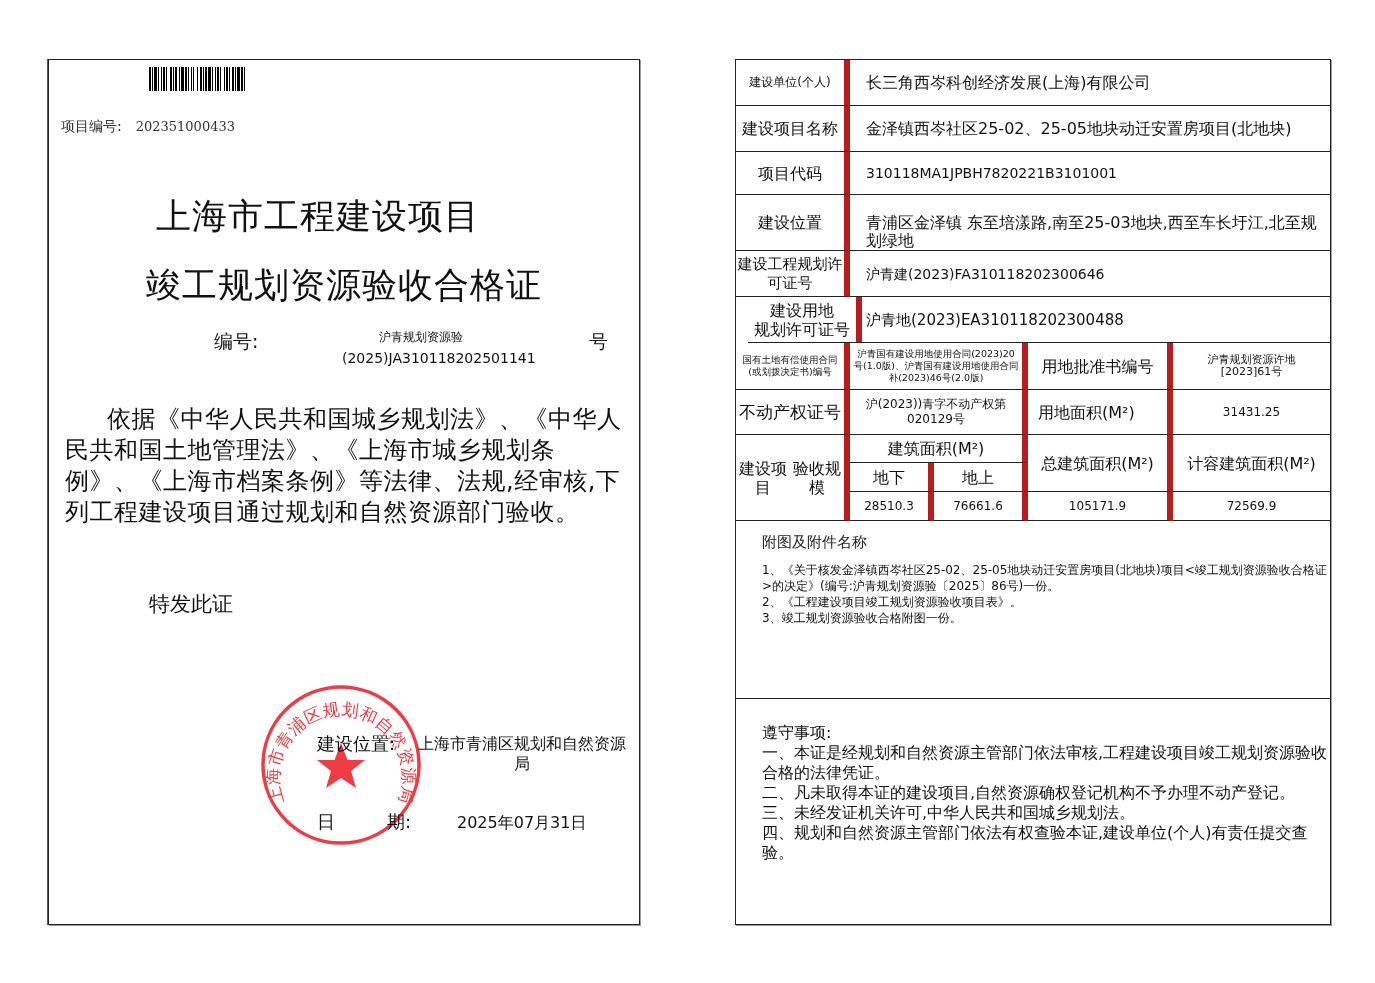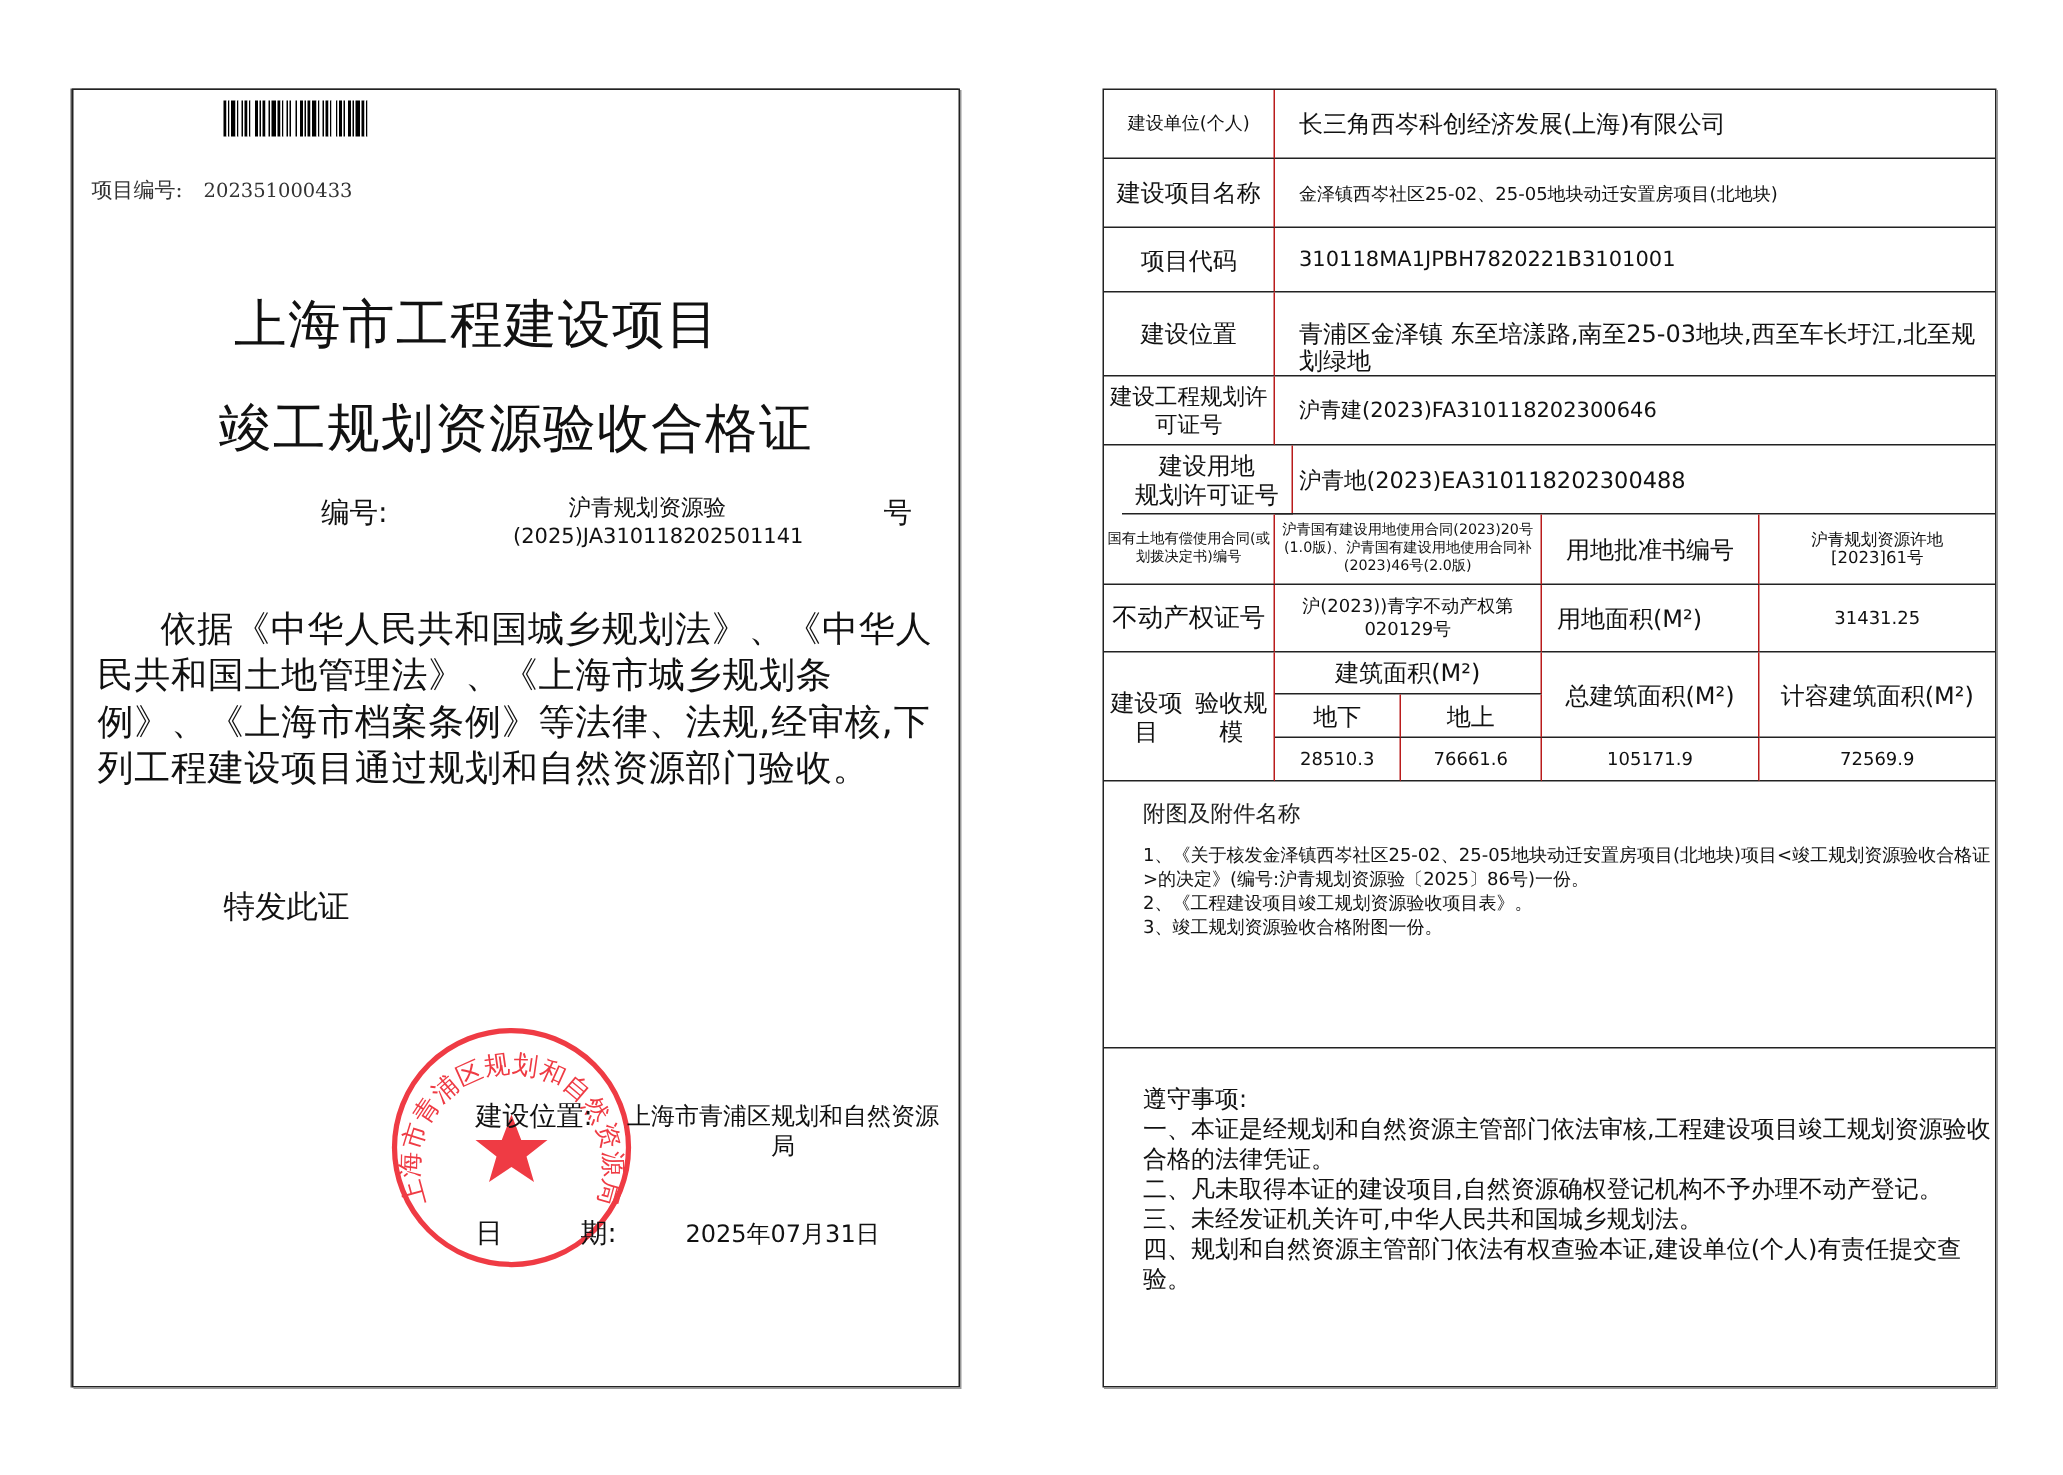"建设单位(个人)" .cell { border-right: 1px solid #b91c1c -> 6px solid #b91c1c }
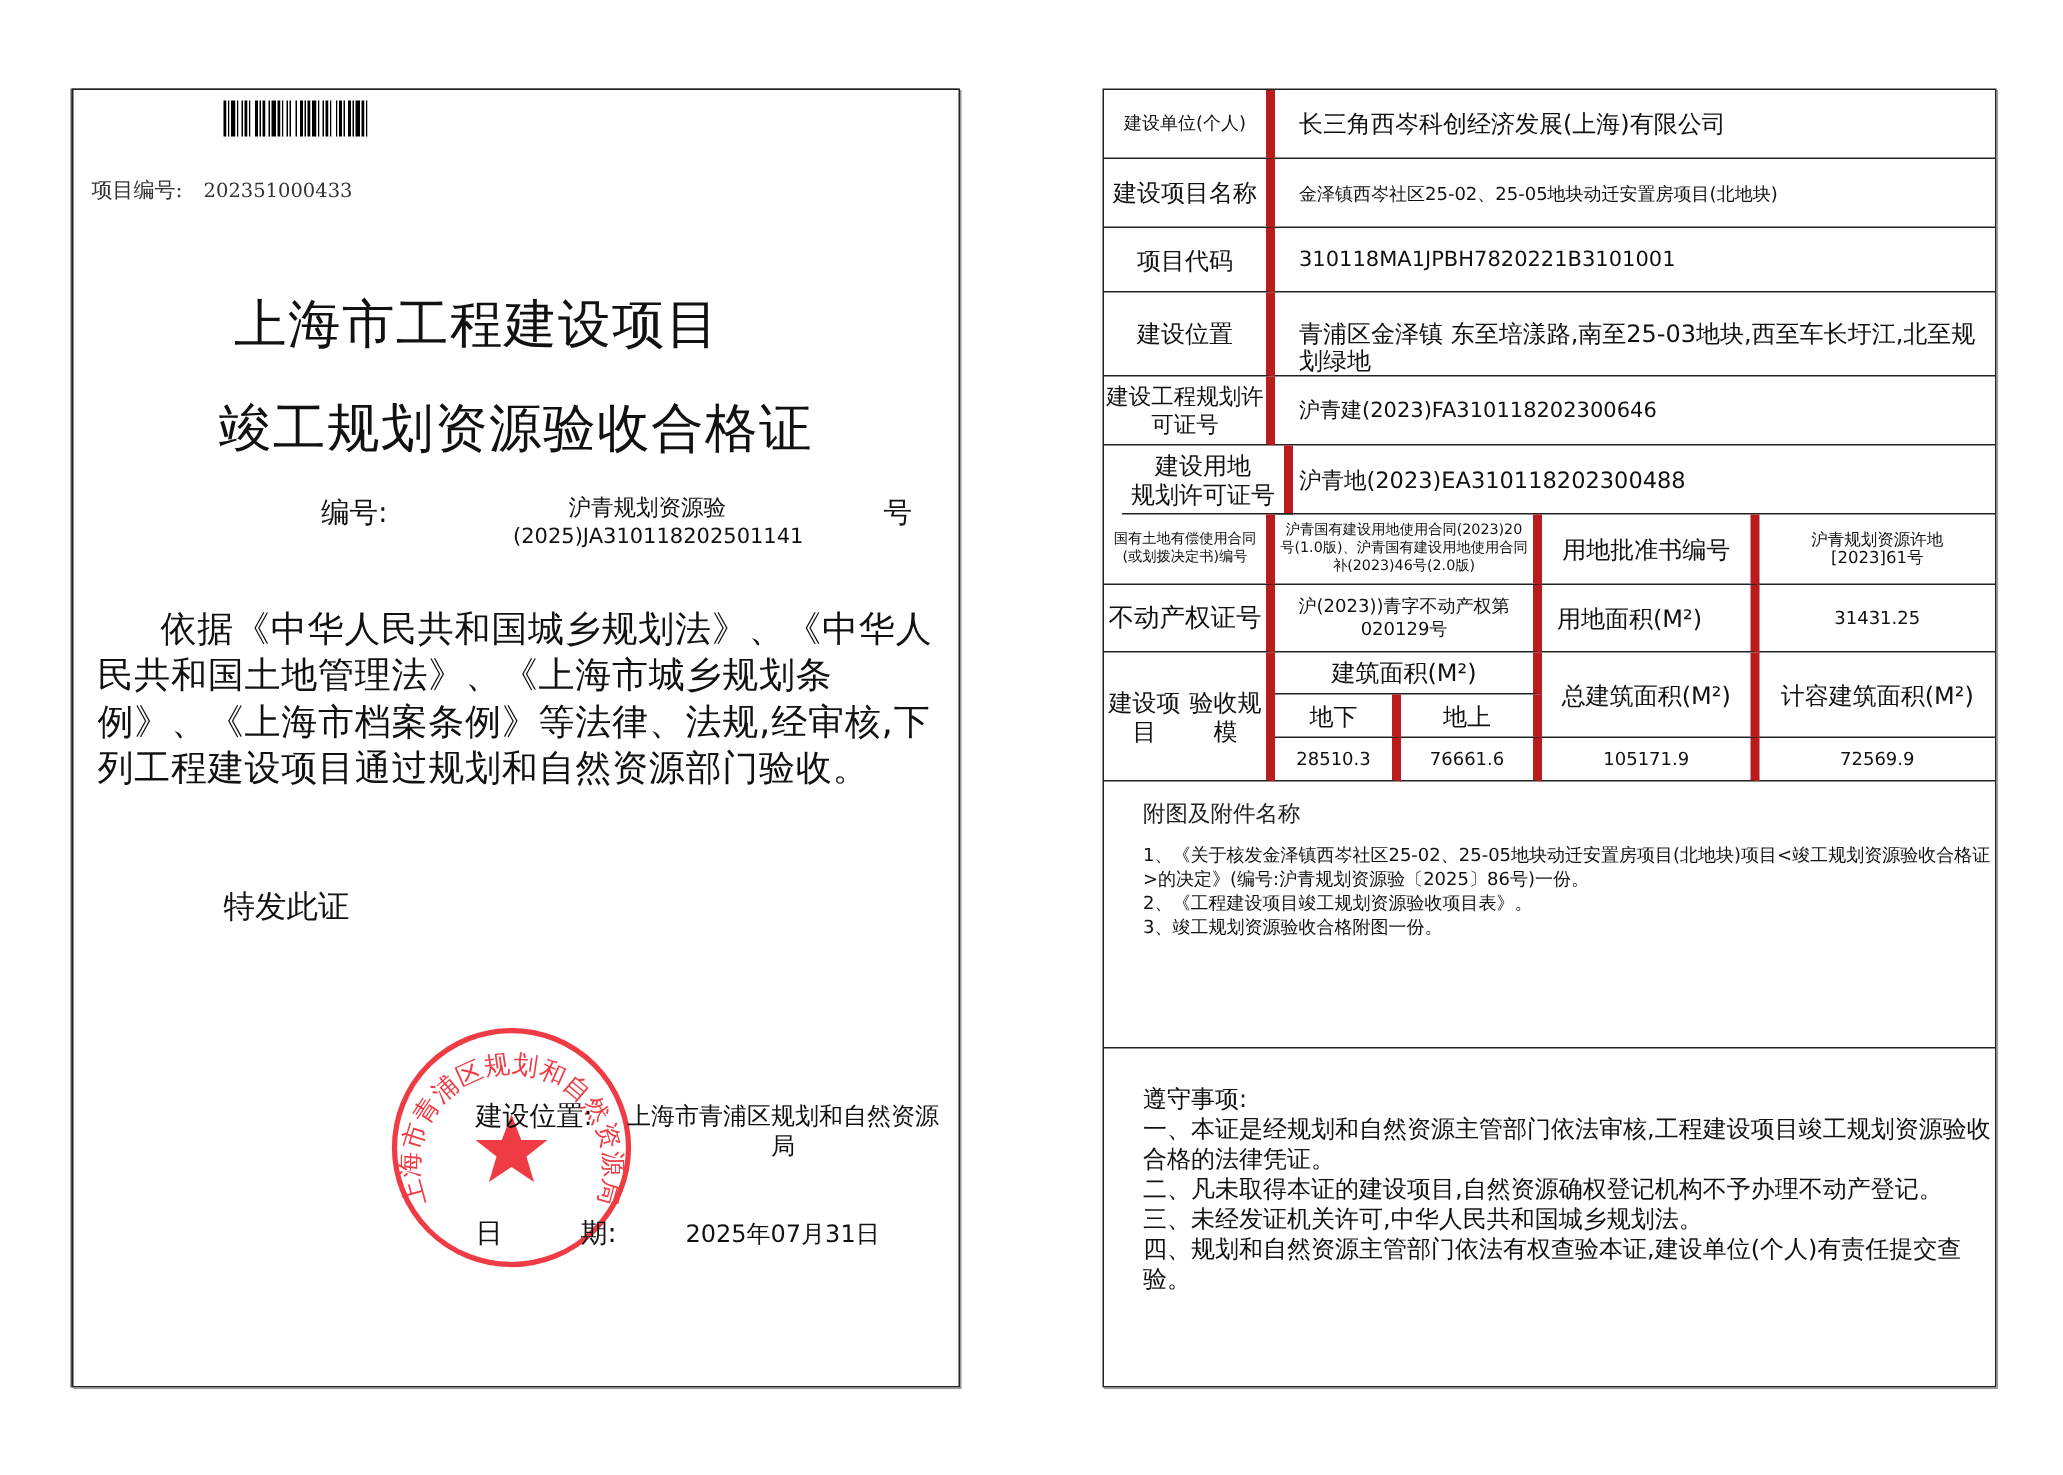"金泽镇西岑社区25-02、25-05地块动迁安置房项目(北地块)" span.val { font-size: 12px -> 16px }
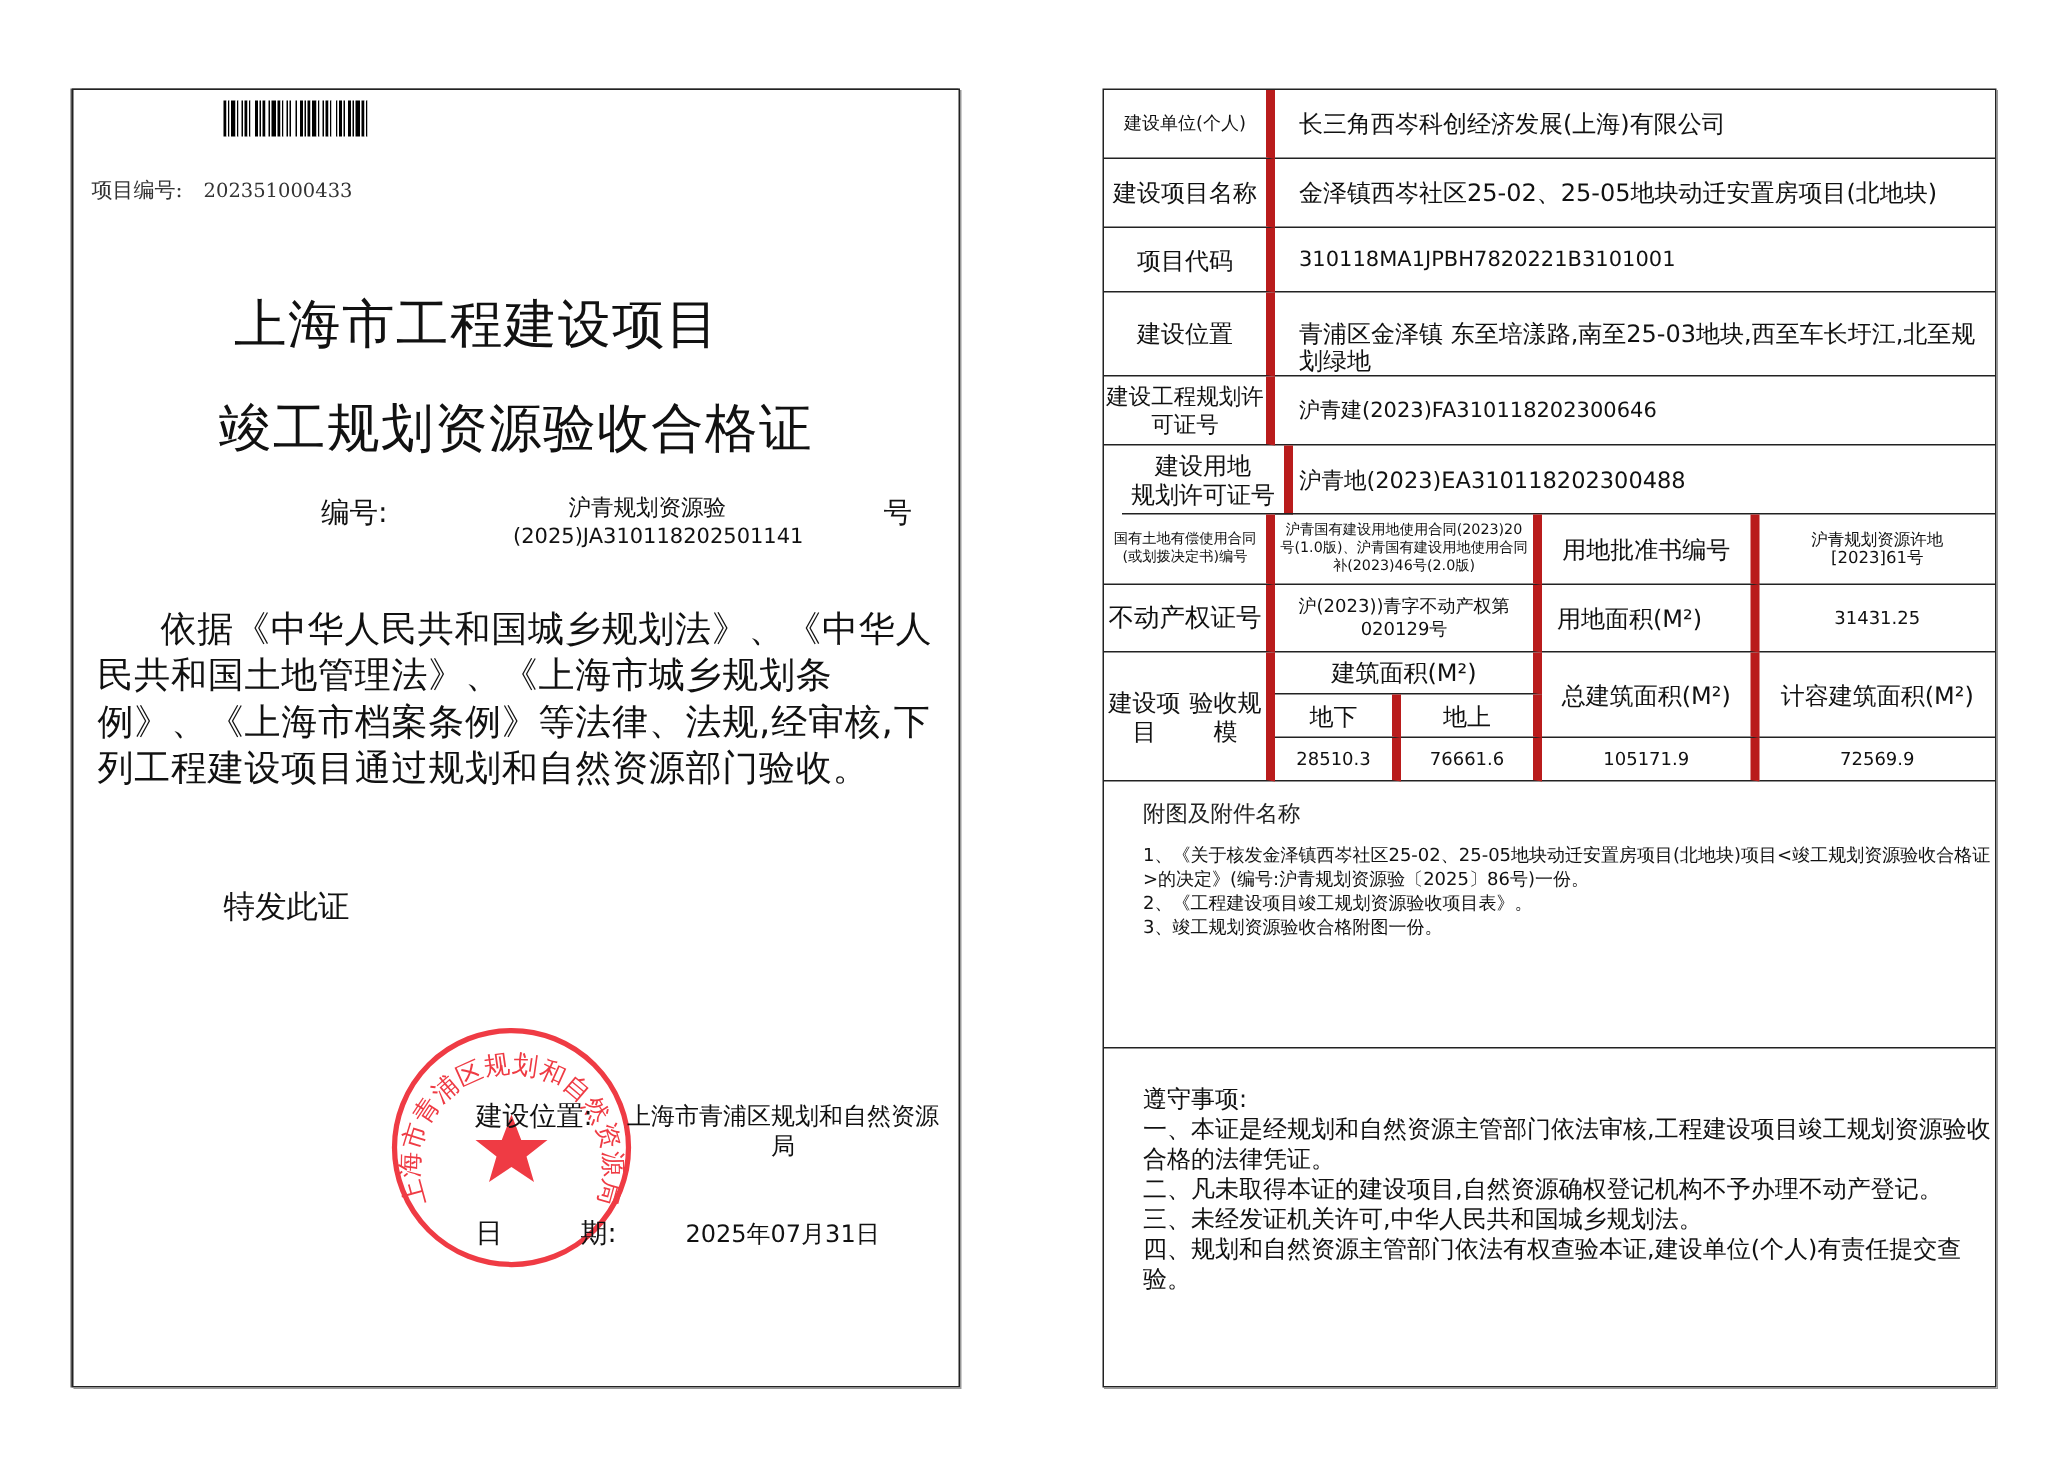"沪青规划资源验" #bianhao-v1 { font-size: 15px -> 12px }
